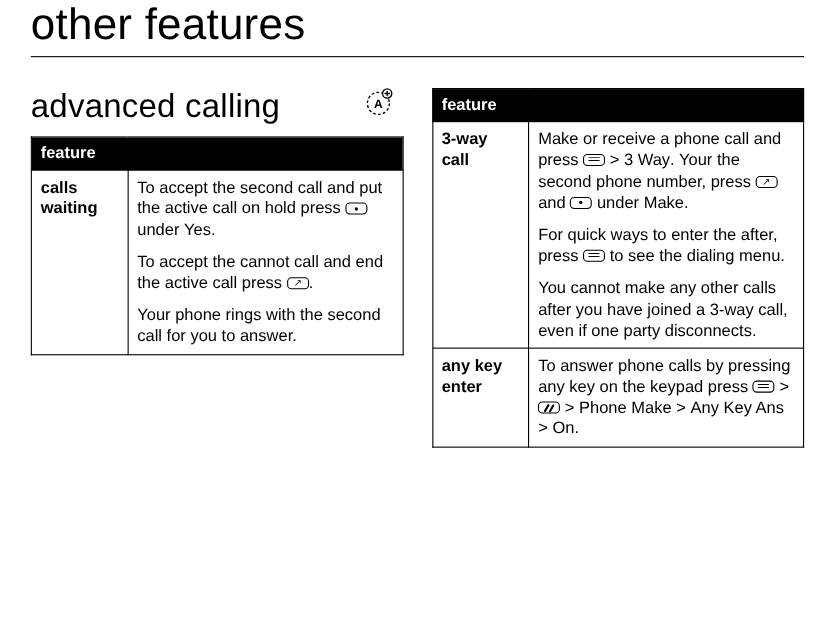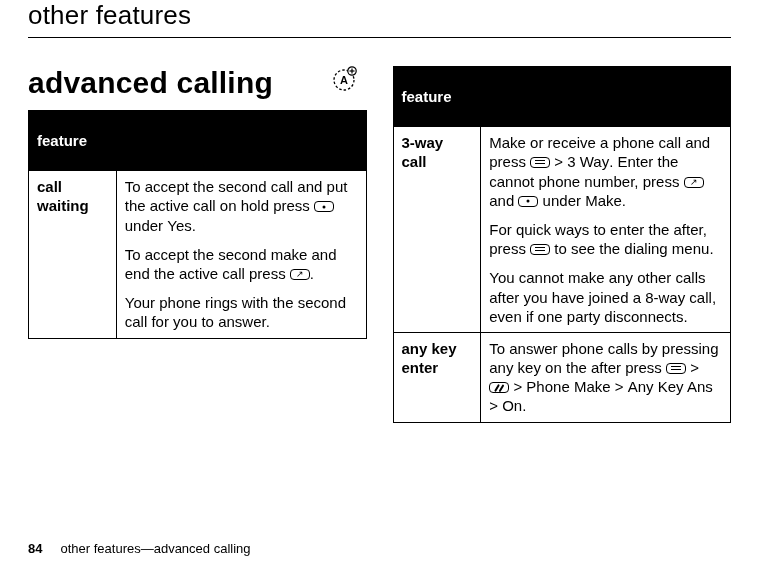"other features" .h1 { font-size: 26px -> 40px }
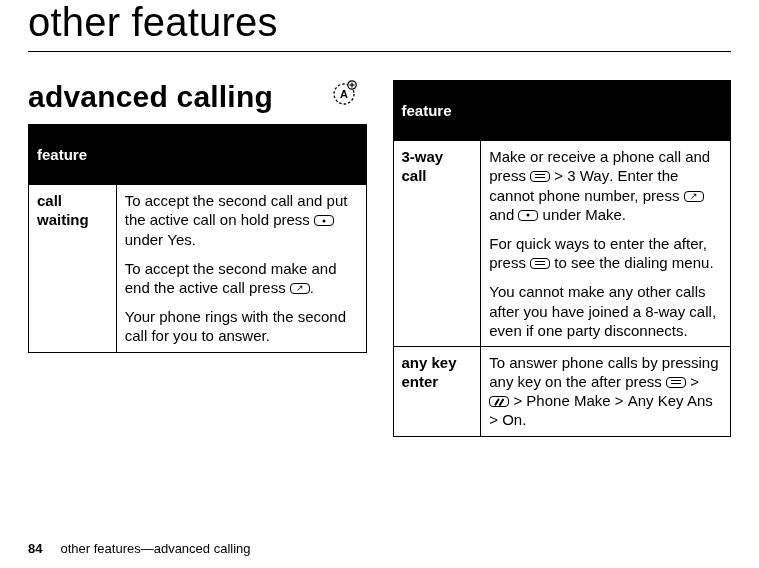"advanced calling" .h2 { font-weight: 700 -> 400 }
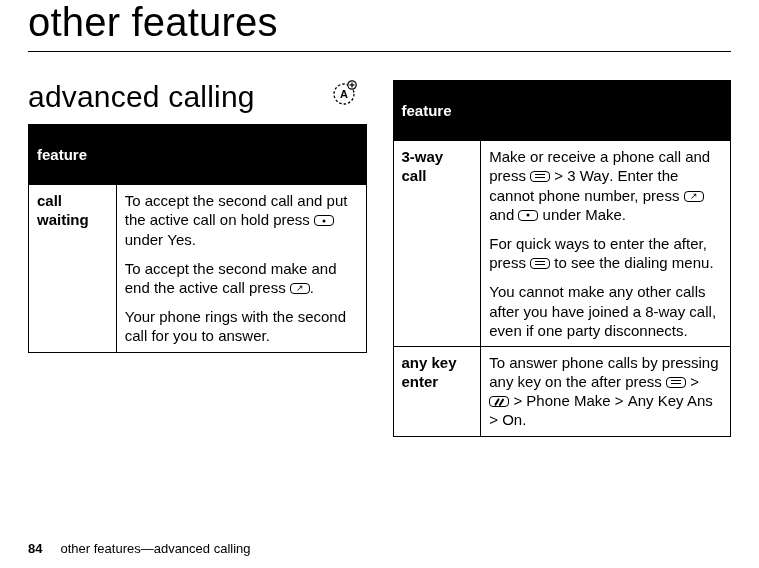"feature" table.feature th { padding: 20px 8px -> 5px 8px }
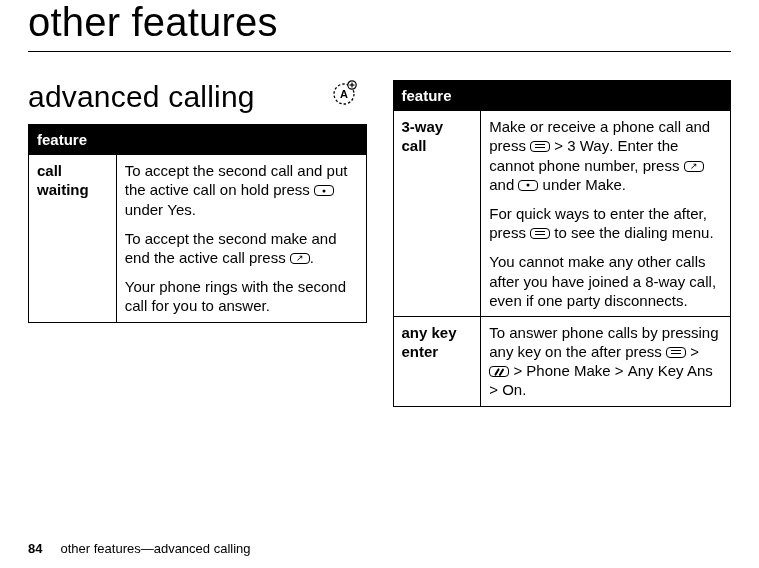". Enter the cannot phone" span { text: Enter the cannot -> Your the second }
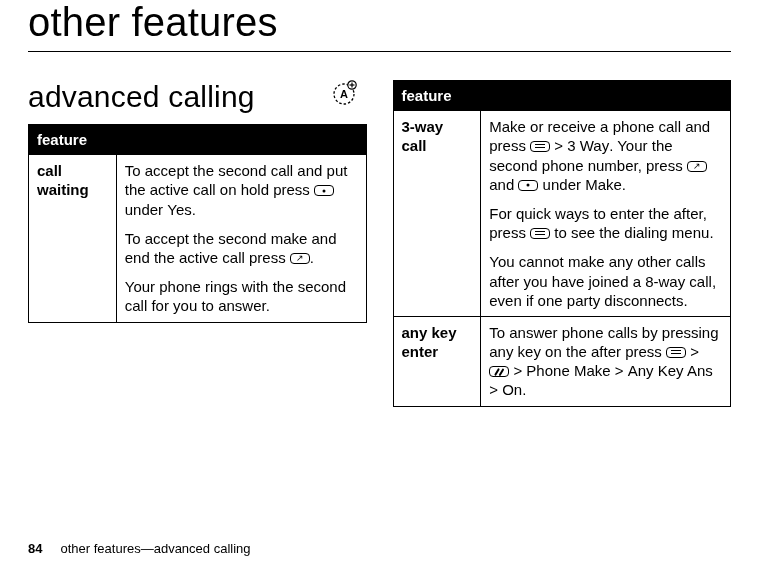"call waiting" td.fname { text: call -> calls }
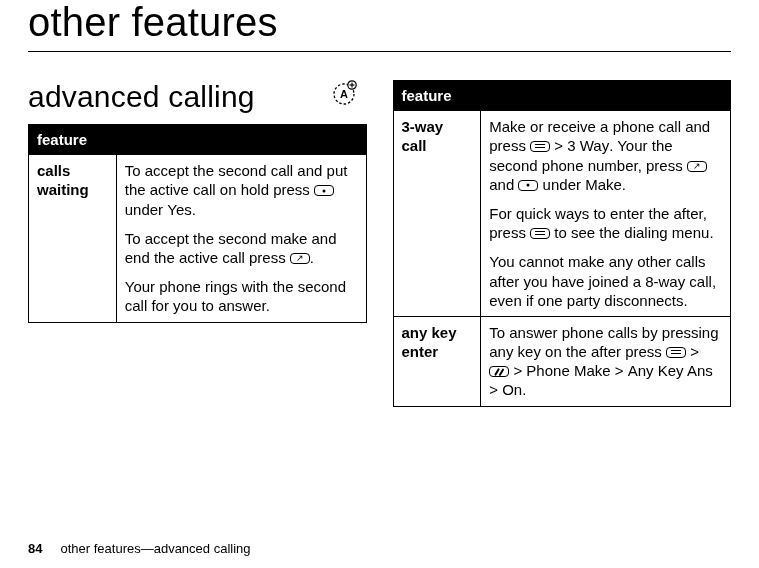"To accept the second make" span { text: second make -> cannot call }
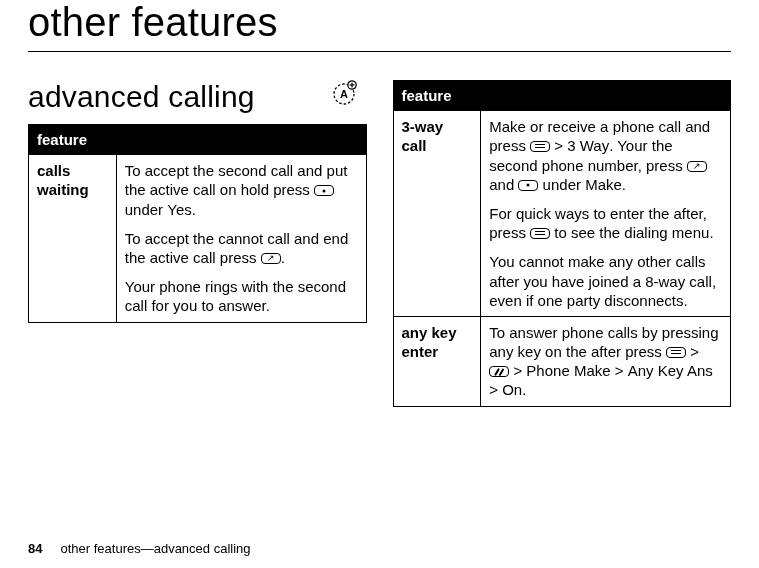"You cannot make any other" p { text: 8-way -> 3-way }
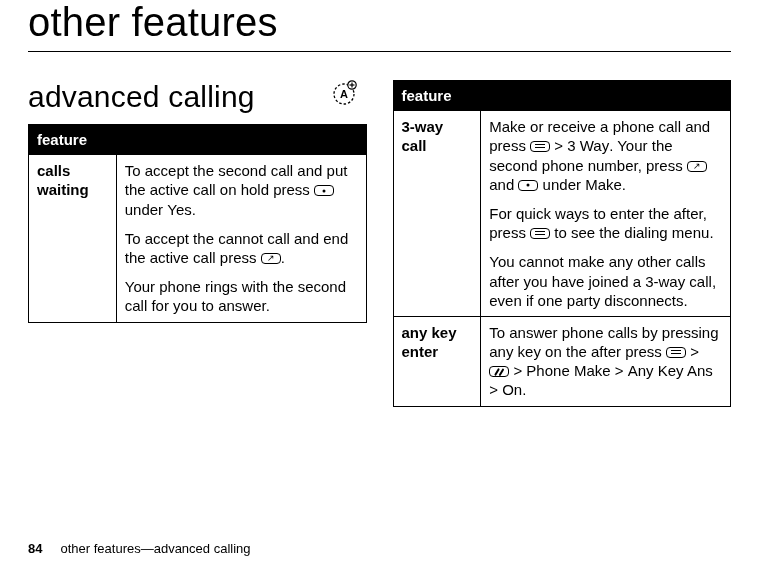"To answer phone calls by" span { text: after -> keypad }
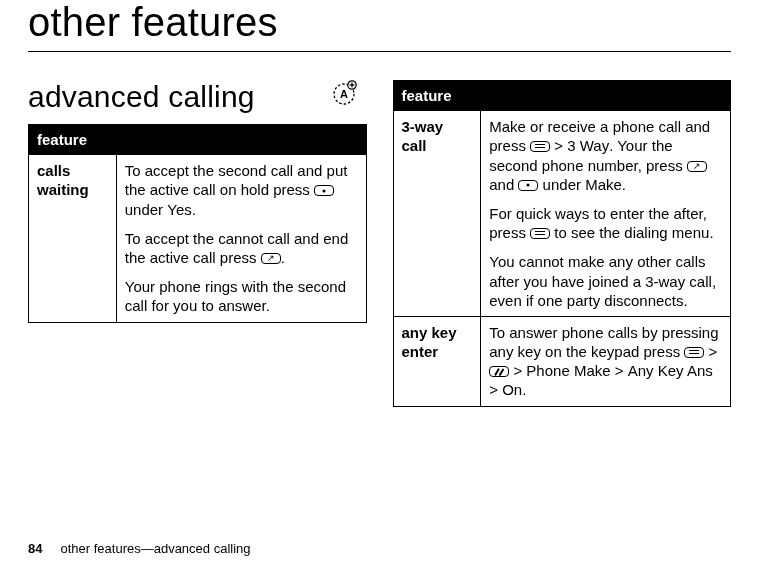"84 other features—advanced calling" div.footer { html: <div> <span>84</span><span>other features—advanced calling</span> </div> -> none }
